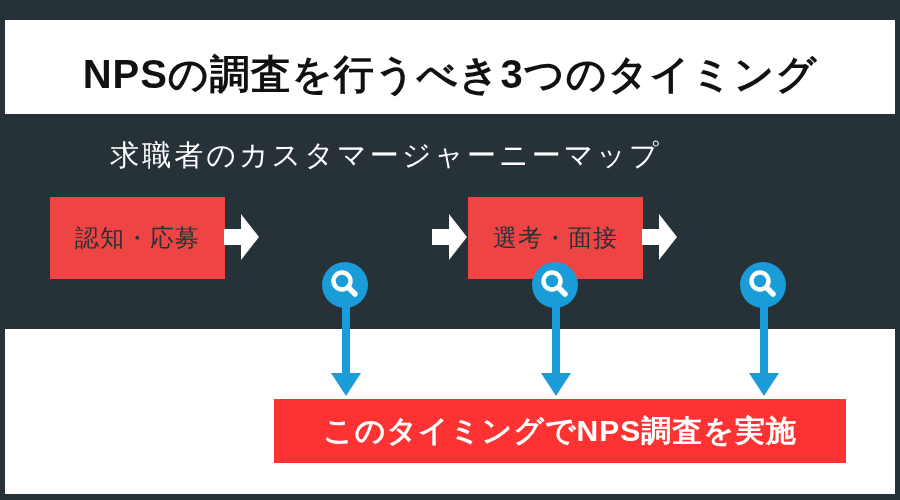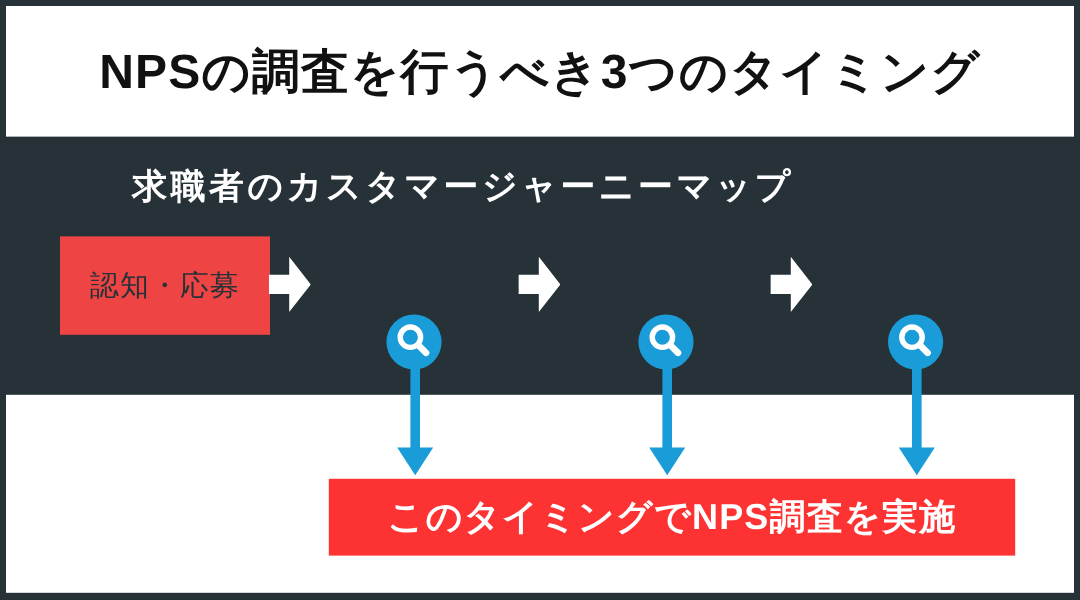"NPSの調査を行うべき3つのタイミング" .title-band { top: 5px -> 20px }
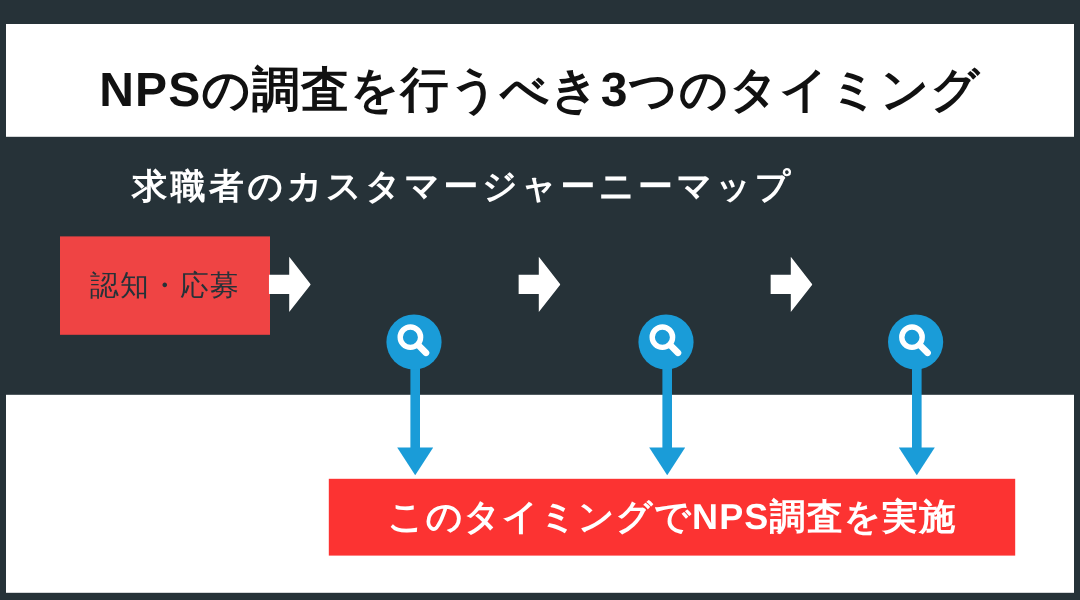"求職者のカスタマージャーニーマップ" .journey-heading { font-weight: 700 -> 400 }
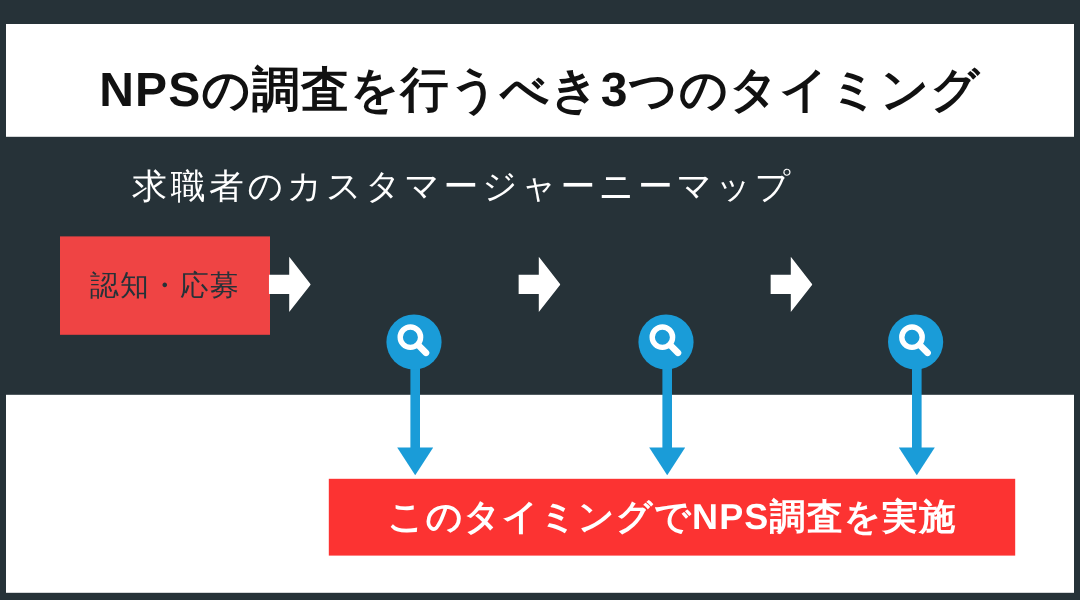"選考・面接" div.stage { html: none -> <div> <span>選考・面接</span> </div> }
